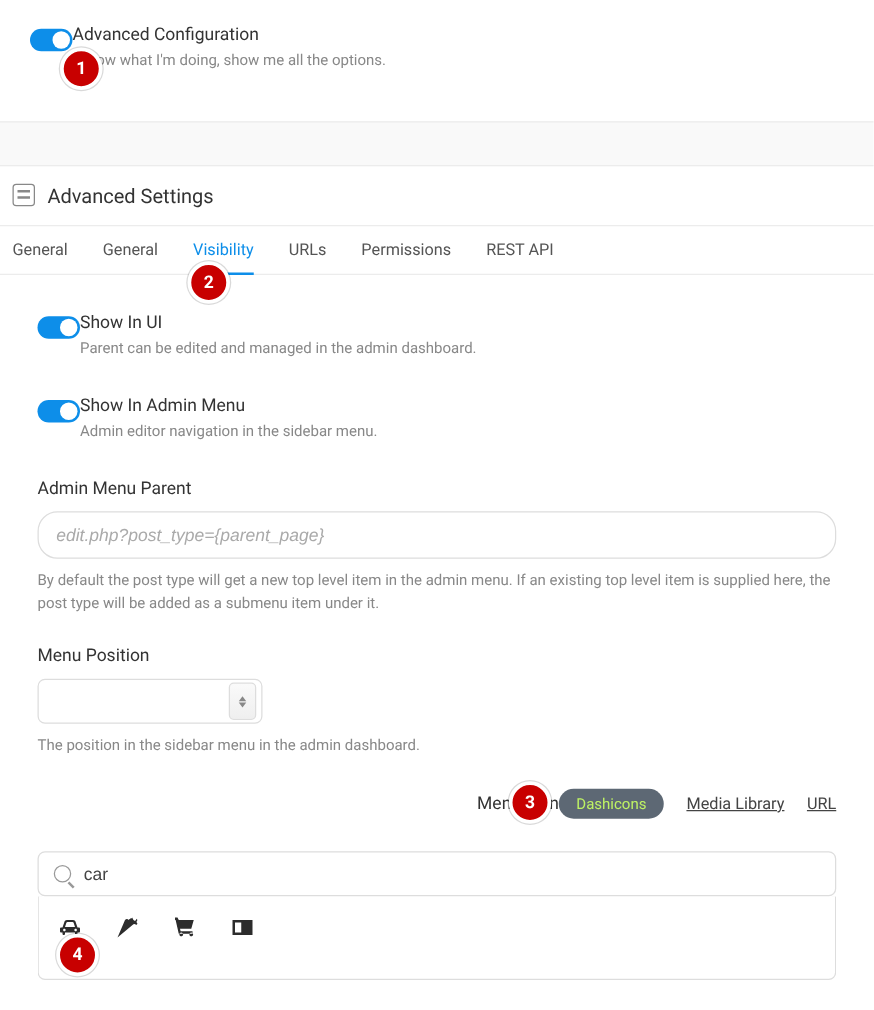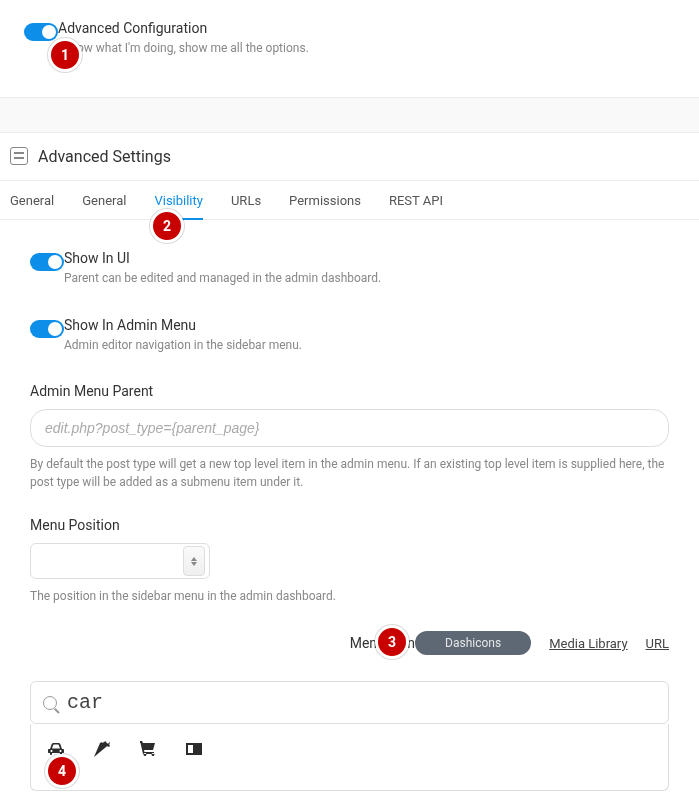"Dashicons" .seg-pill { color: #e5e5e5 -> #bef264; padding: 5px 30px -> 5px 14px }
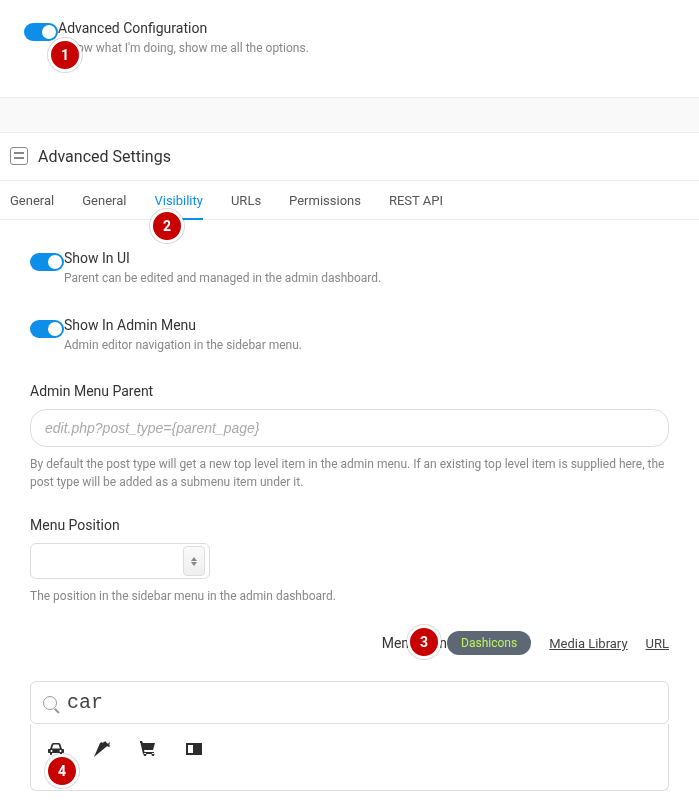"car" .search-input { font-family: Liberation Mono, monospace -> none; font-size: 20px -> 14px }
